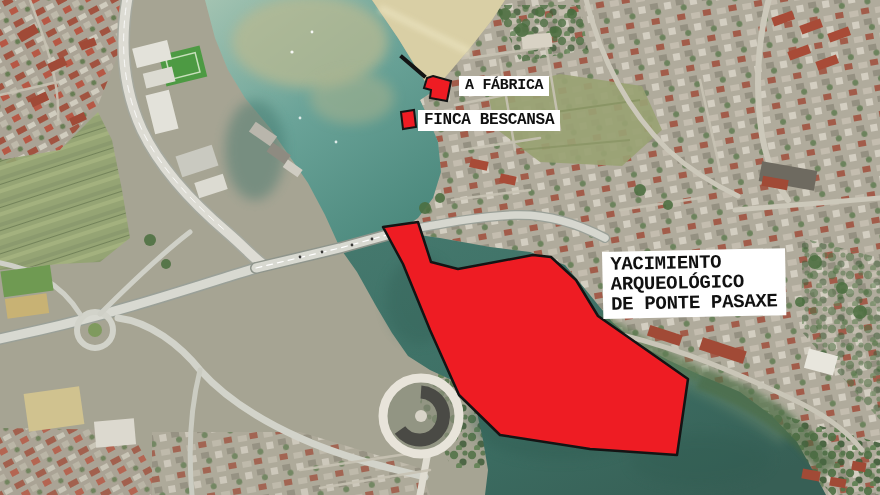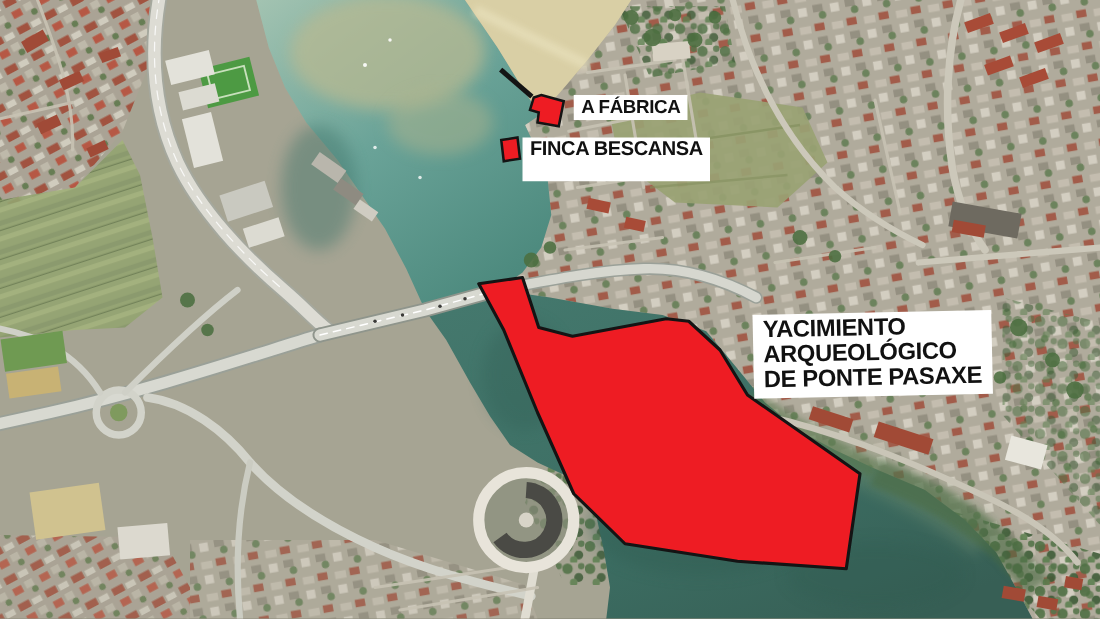"A FÁBRICA" .stage { font-family: Liberation Sans, sans-serif -> Liberation Mono, monospace }
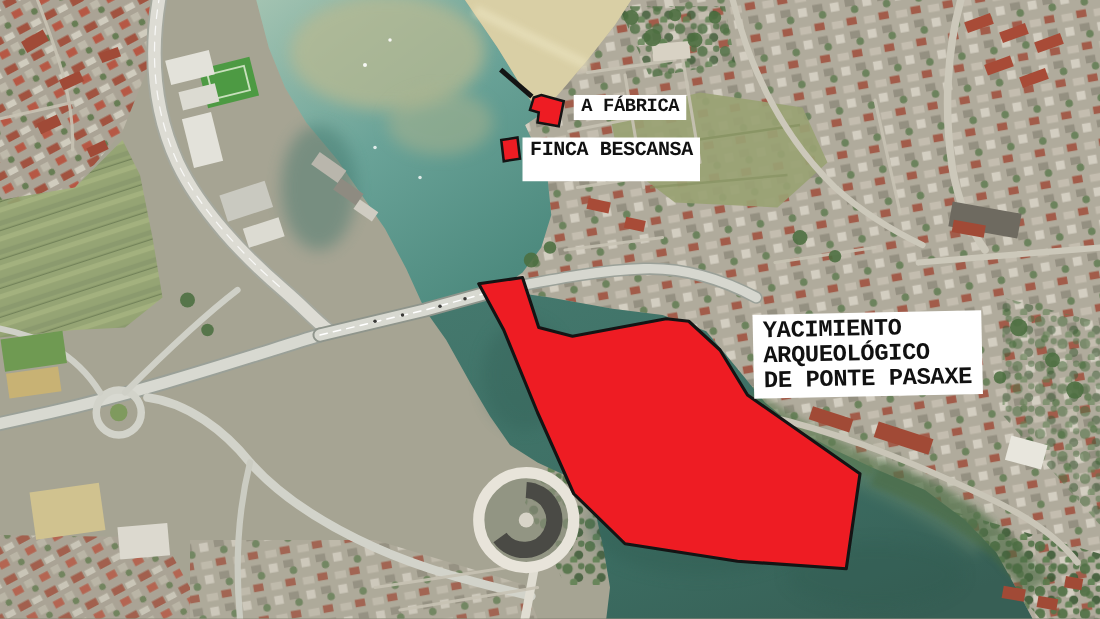"FINCA BESCANSA" .label-finca { padding: 1px 6px 16px -> 1px 6px 2px }
